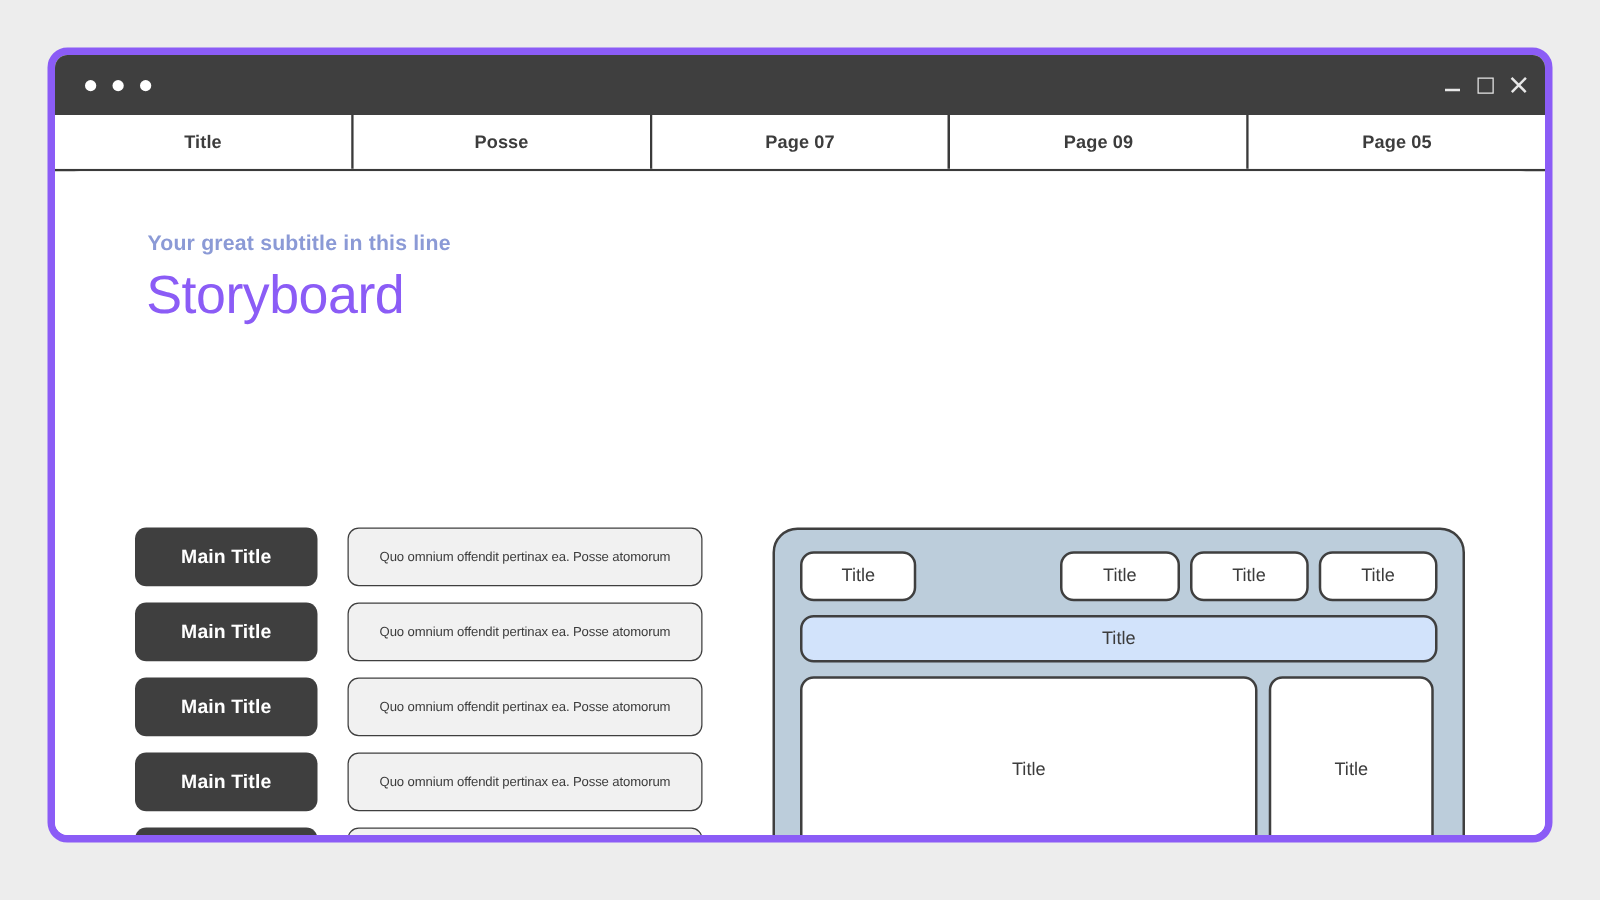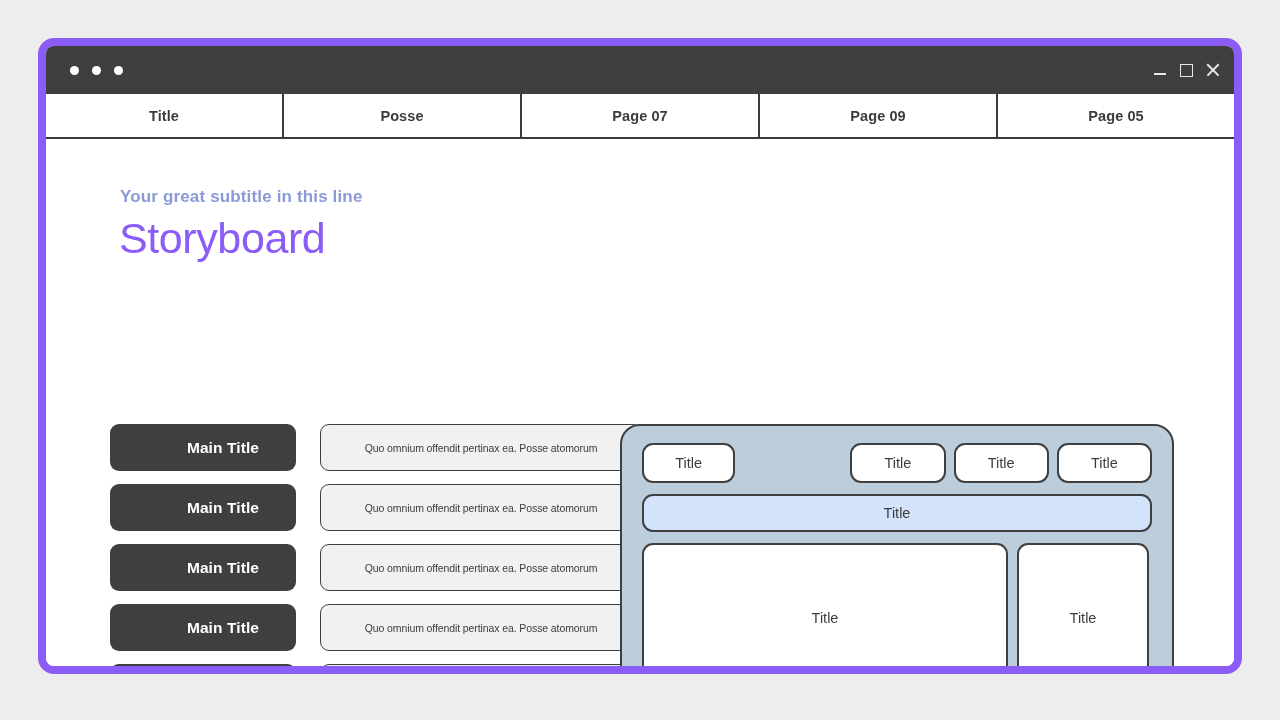"Title" #app-window { border: 8px solid #8b5cf6 -> 6px solid #8b5cf6 }
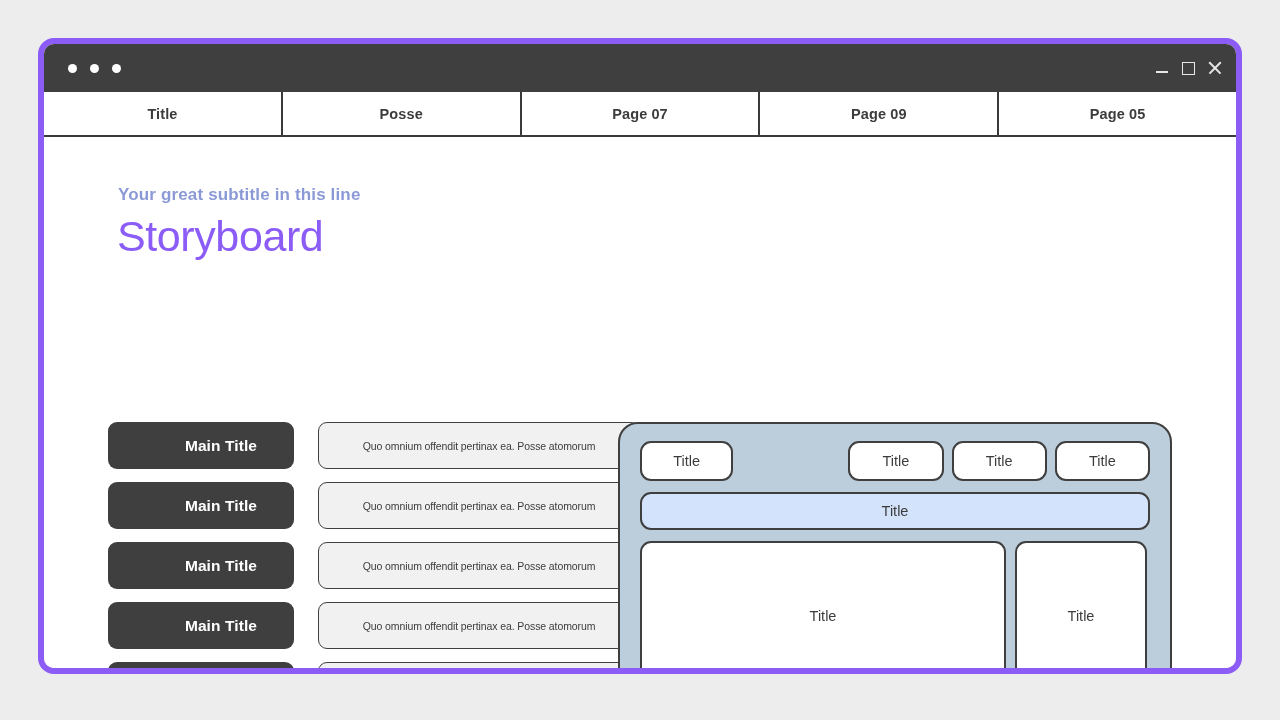"Main Title" .main-title-btn { padding-left: 40px -> none }
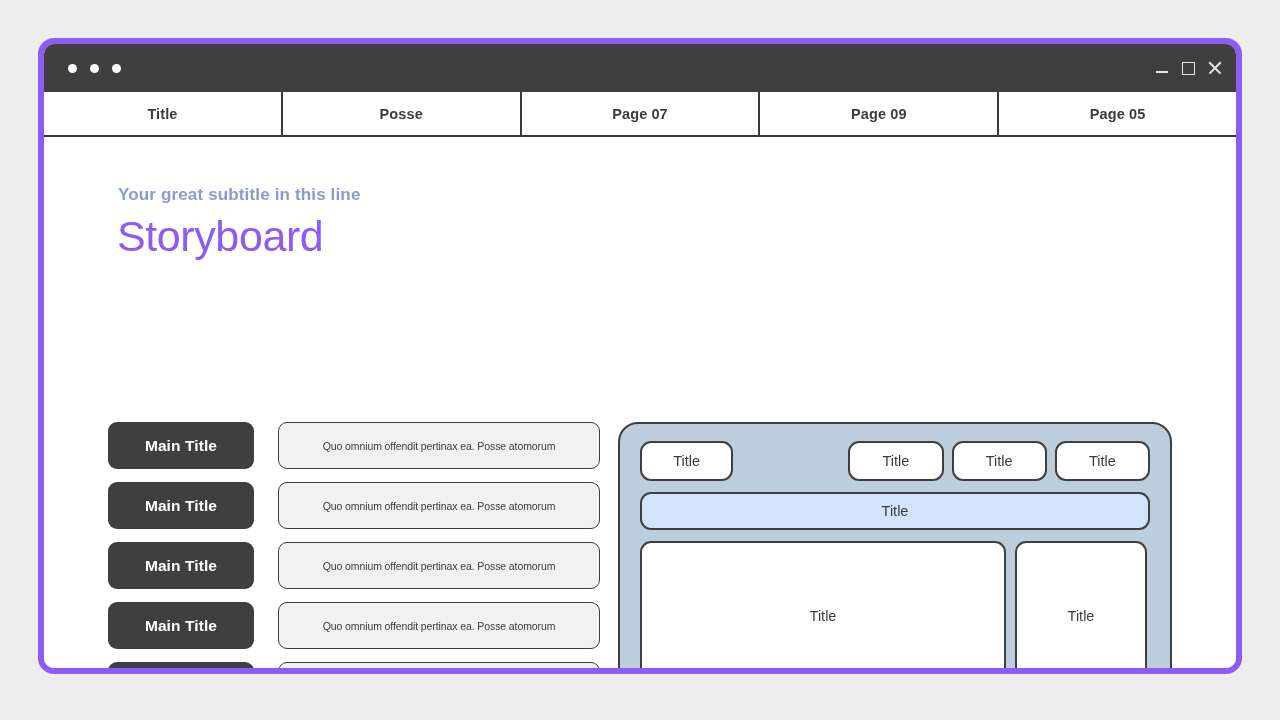"Quo omnium offendit pertinax ea." .desc-box { width: 322px -> 284px }
